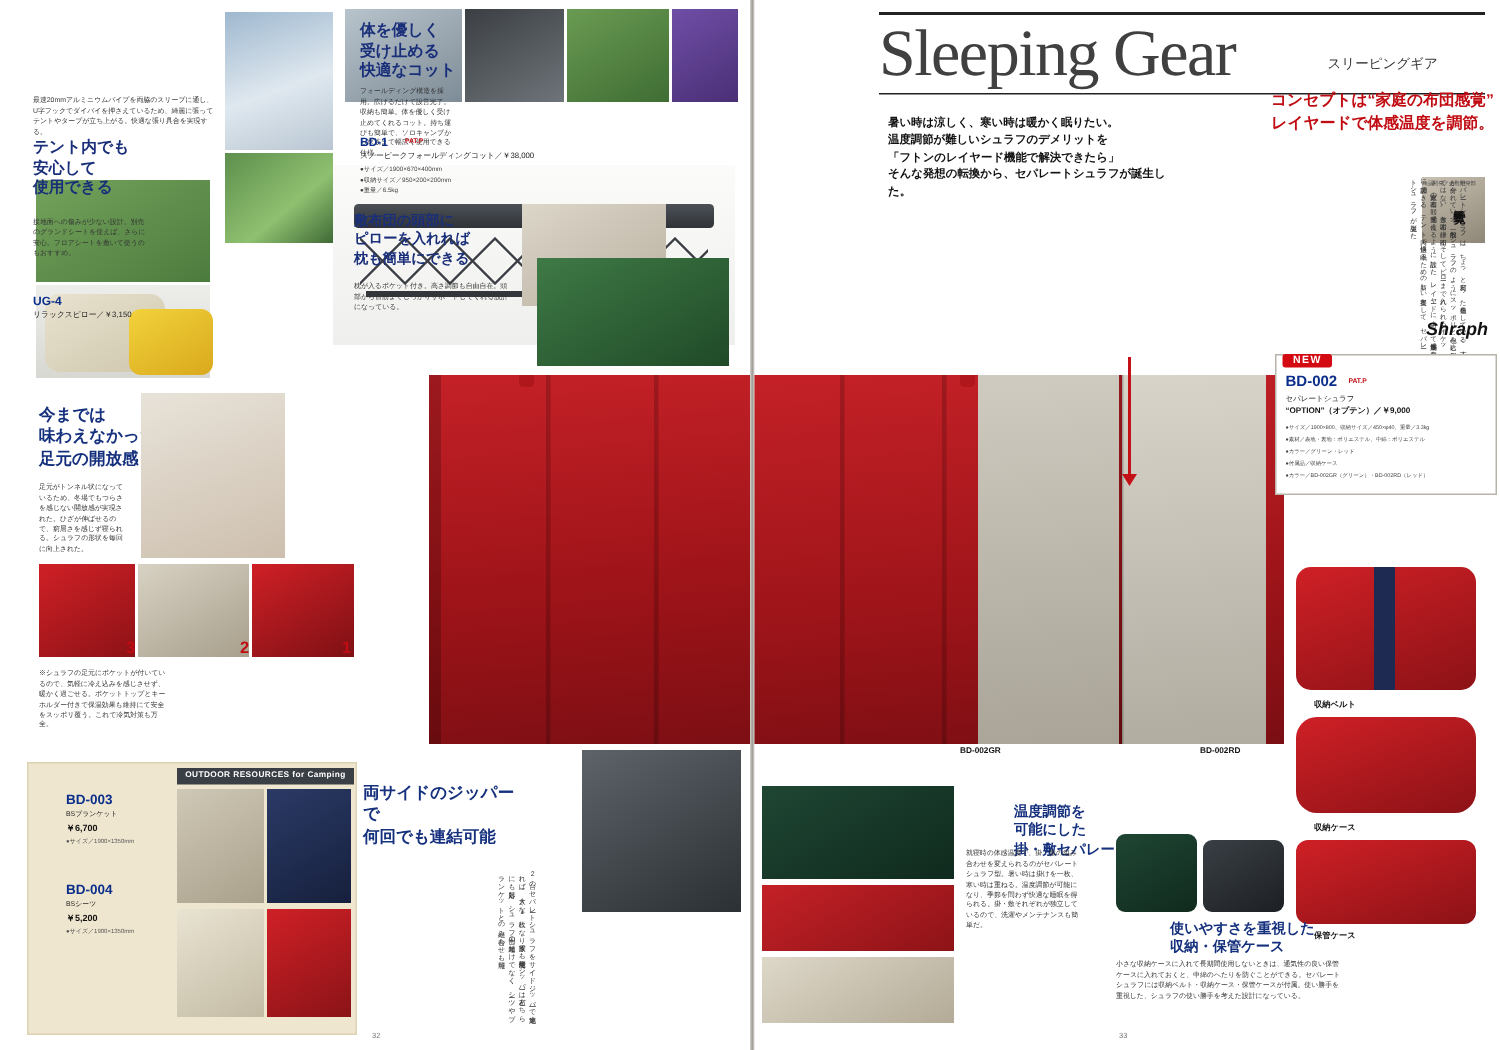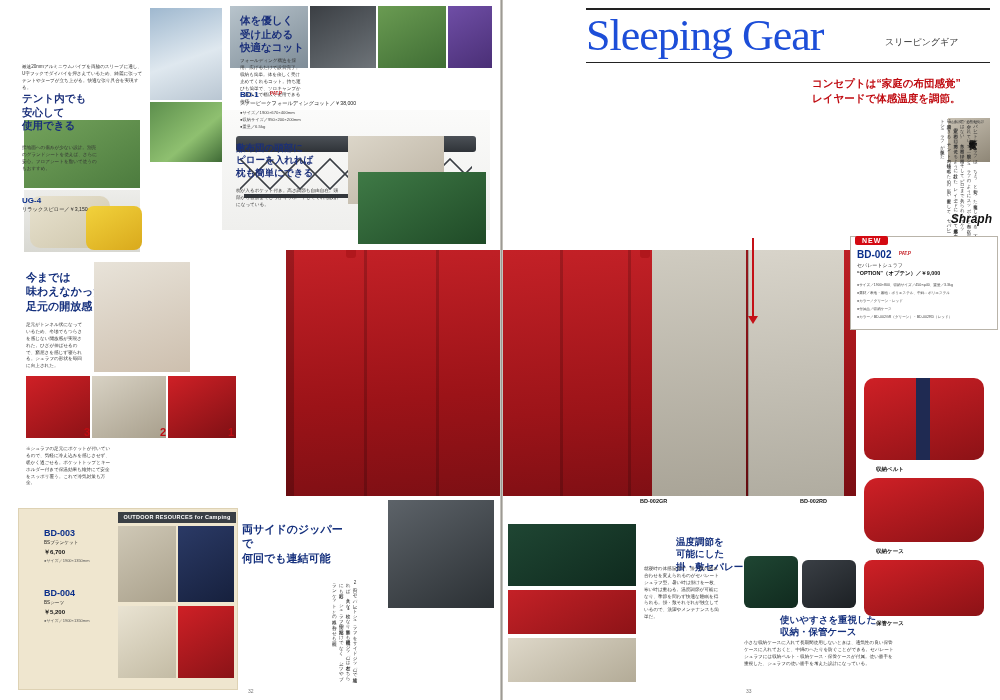"Sleeping Gear" .sg-title { color: #1d4ed8 -> #404040 }
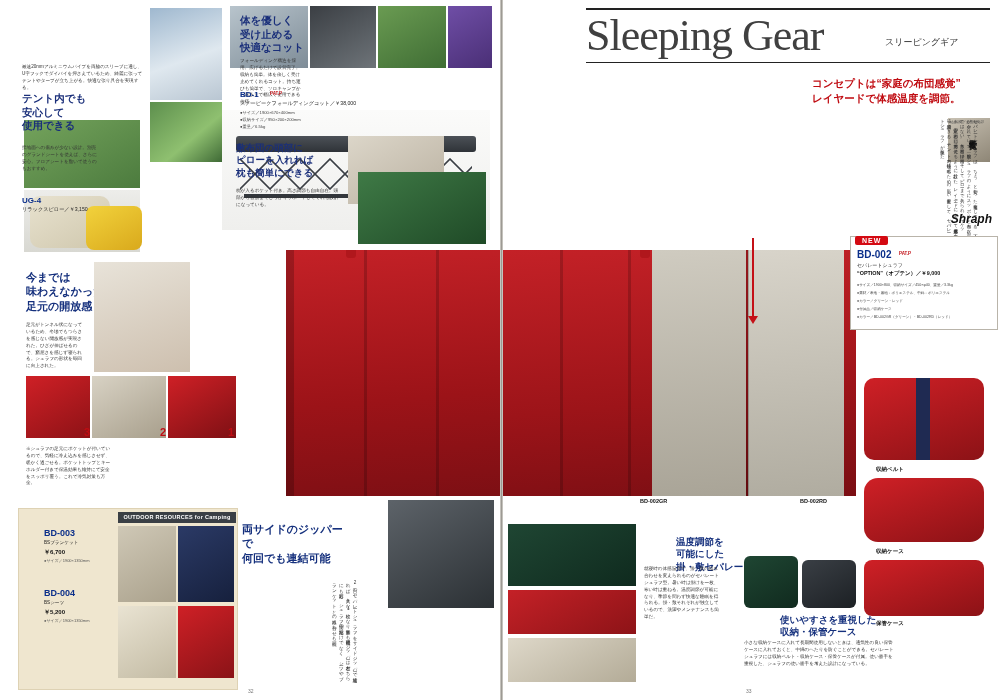"コンセプトは“家庭の布団感覚”" div.lead-red { text-align: none -> right; top: 76px -> 60px }
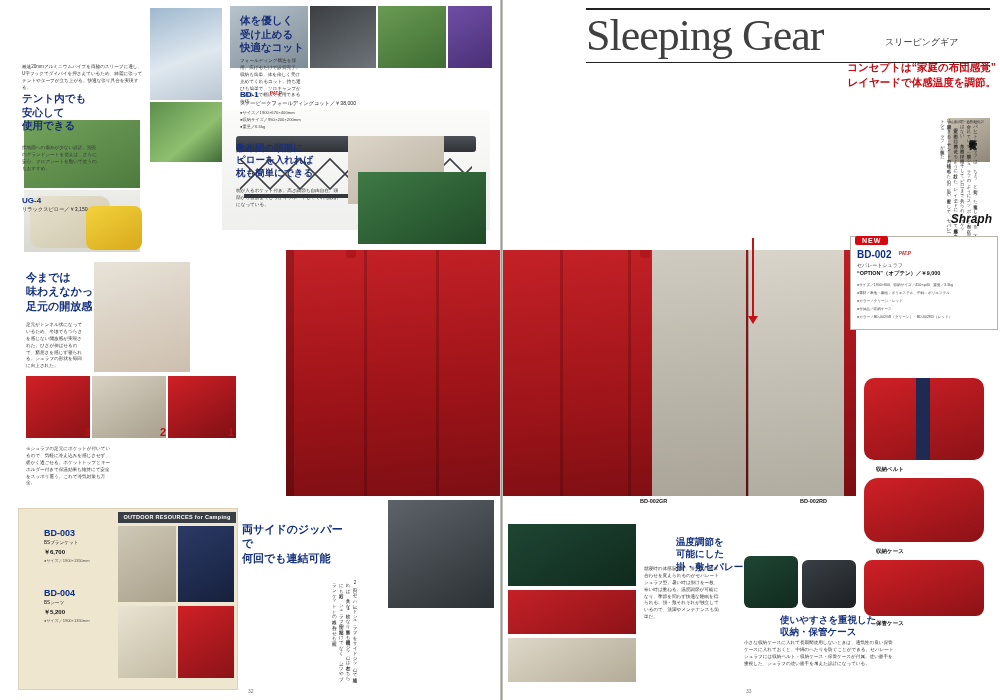"暑い時は涼しく、寒い時は暖かく眠りたい。" div.lead-bk { html: none -> <div>暑い時は涼しく、寒い時は暖かく眠りたい。 温度調節が難しいシュラフのデメリットを 「フトンのレイヤード機能で解決できたら」 そんな発想の転換から、セパレートシュラフが誕生した。</div> }
